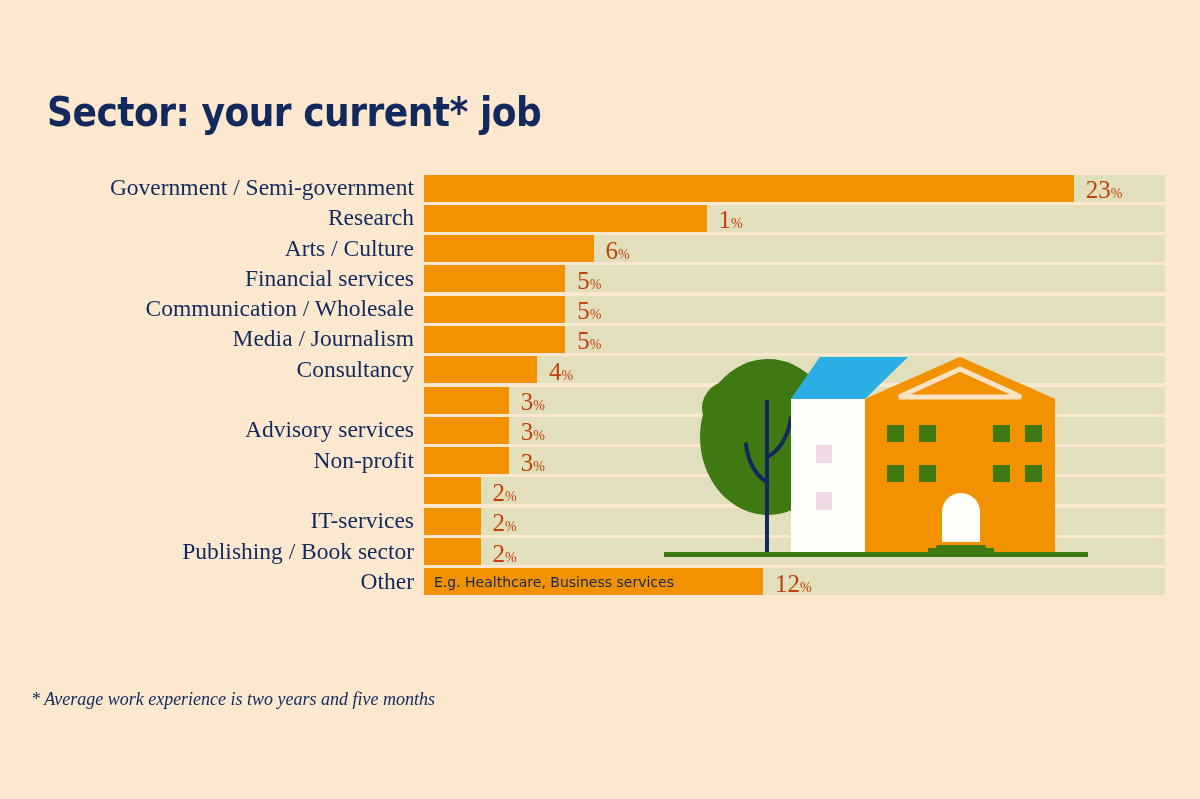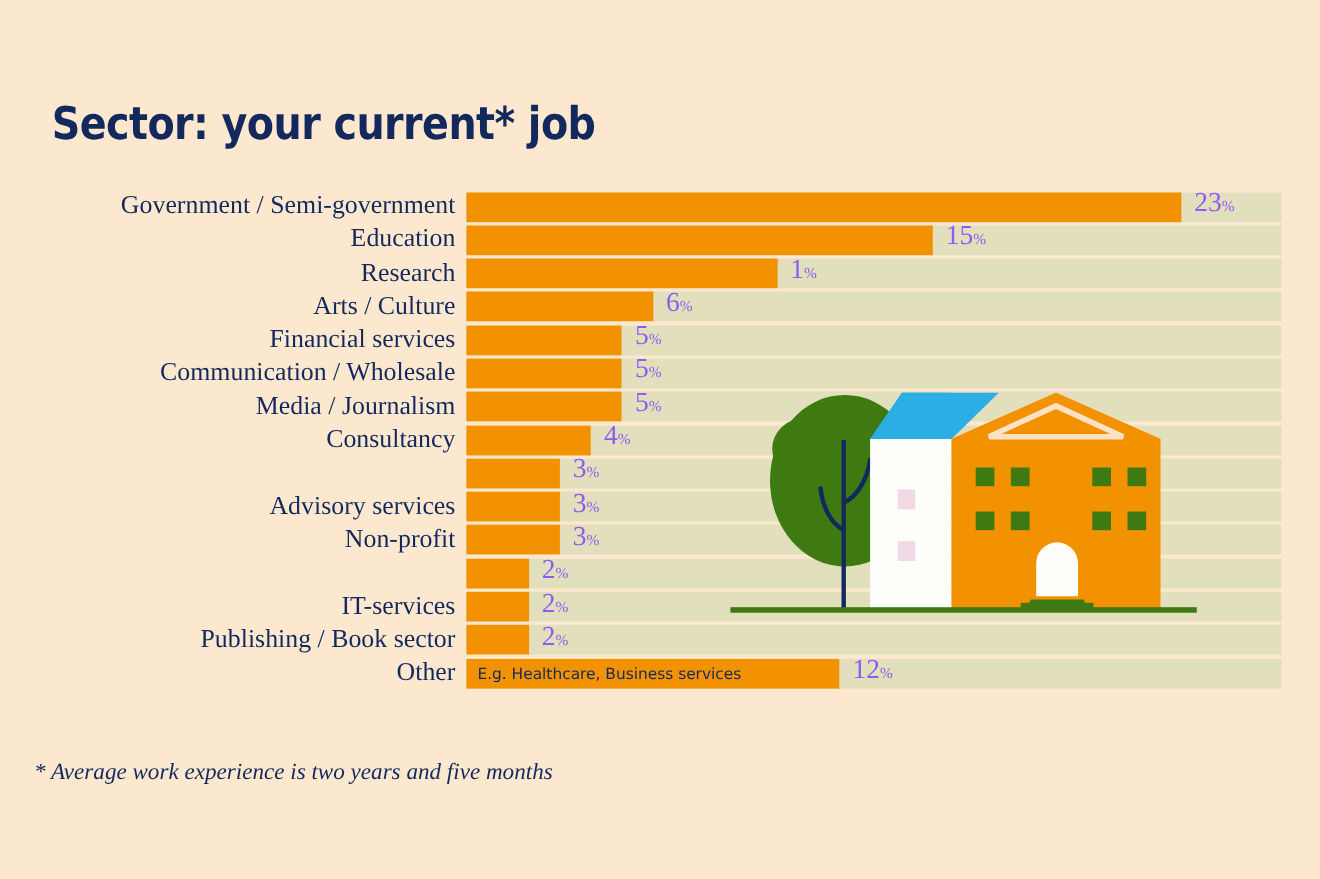"23%" .value { color: #8b5cf6 -> #c2410c; line-height: 26px -> 36px }
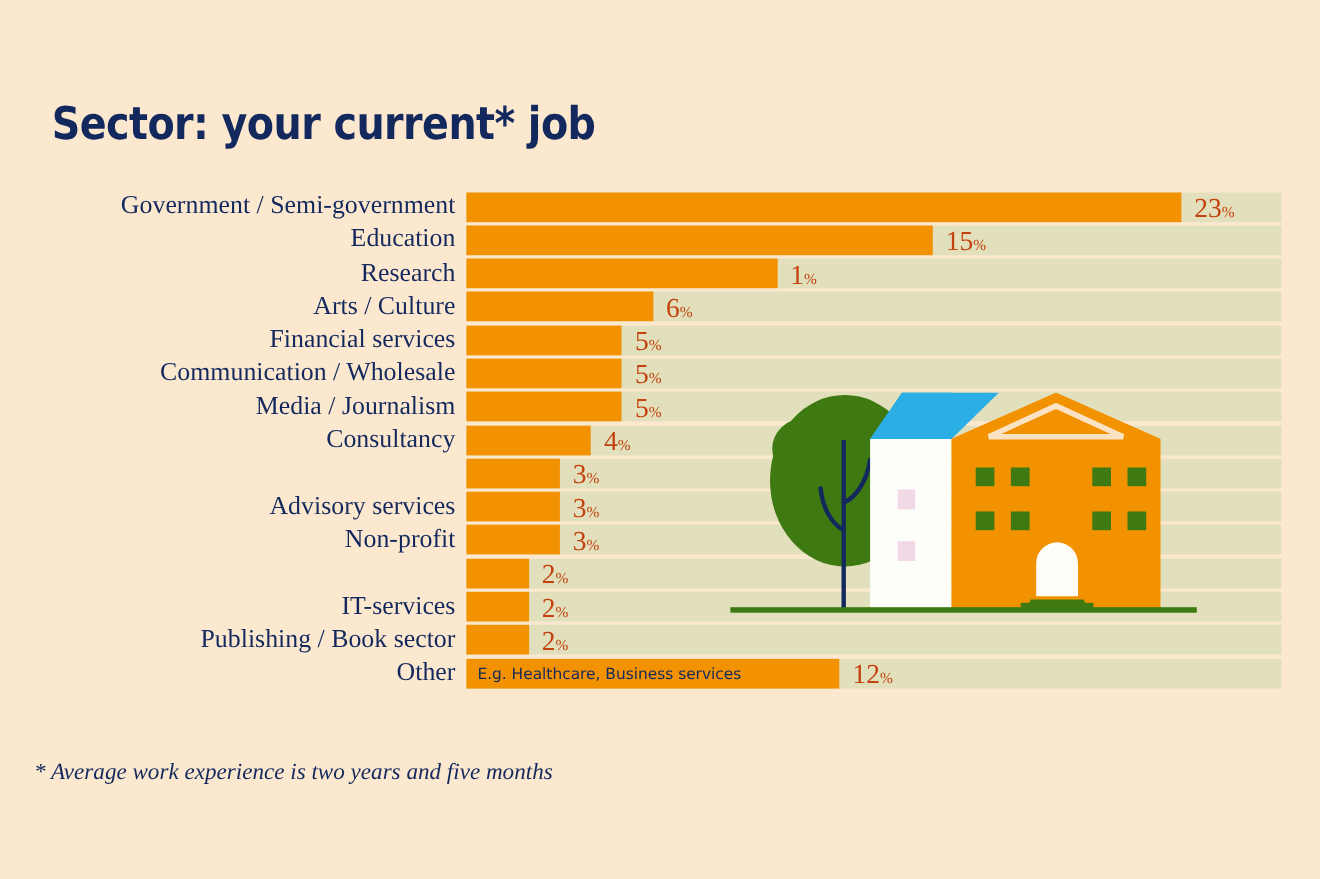"Education" div.row { html: <div> <div>Education</div> <div> <div></div> </div> <div><span>15</span><span>%</span></div> </div> -> none }
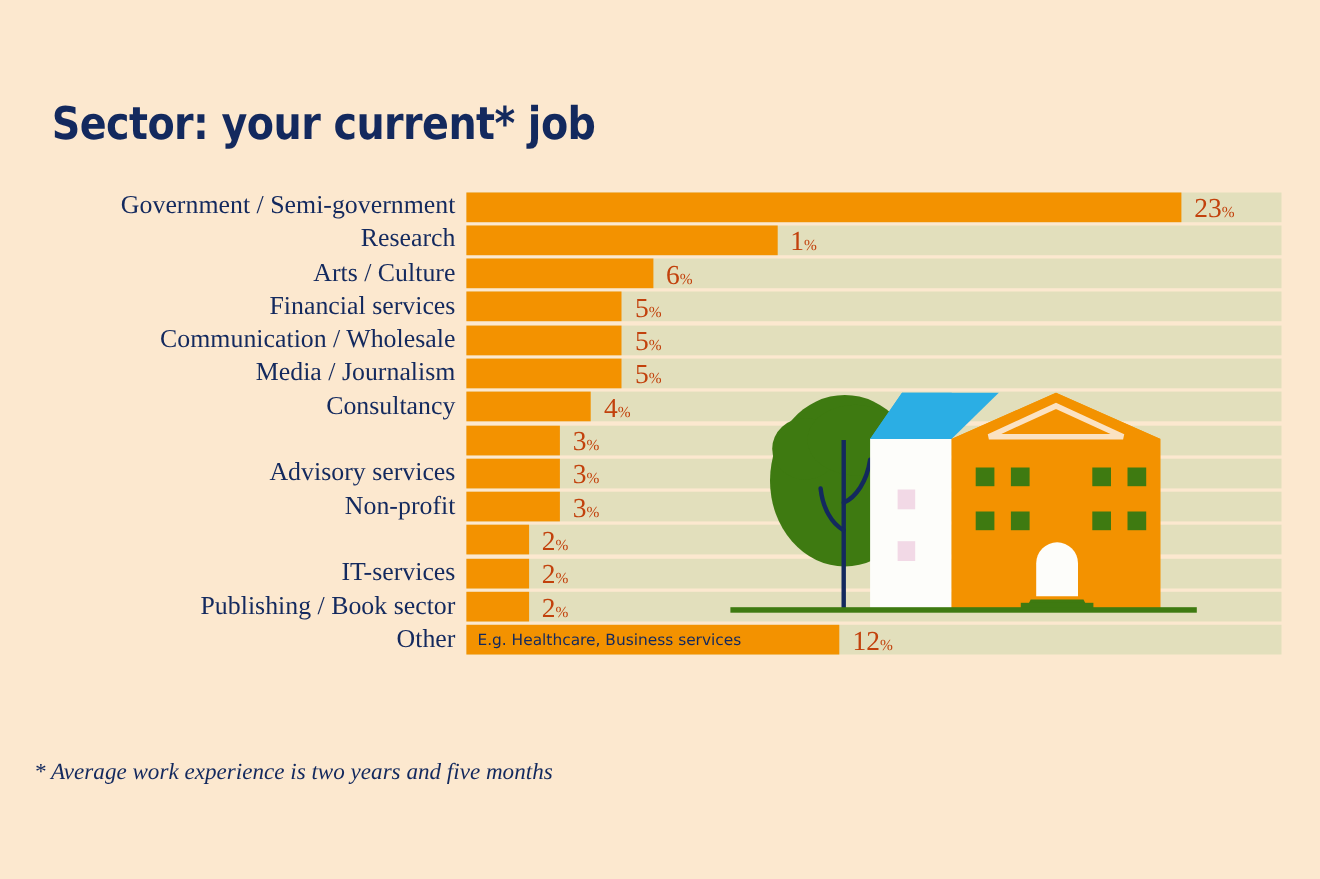"* Average work experience is" .footnote { font-size: 21px -> 18px }
